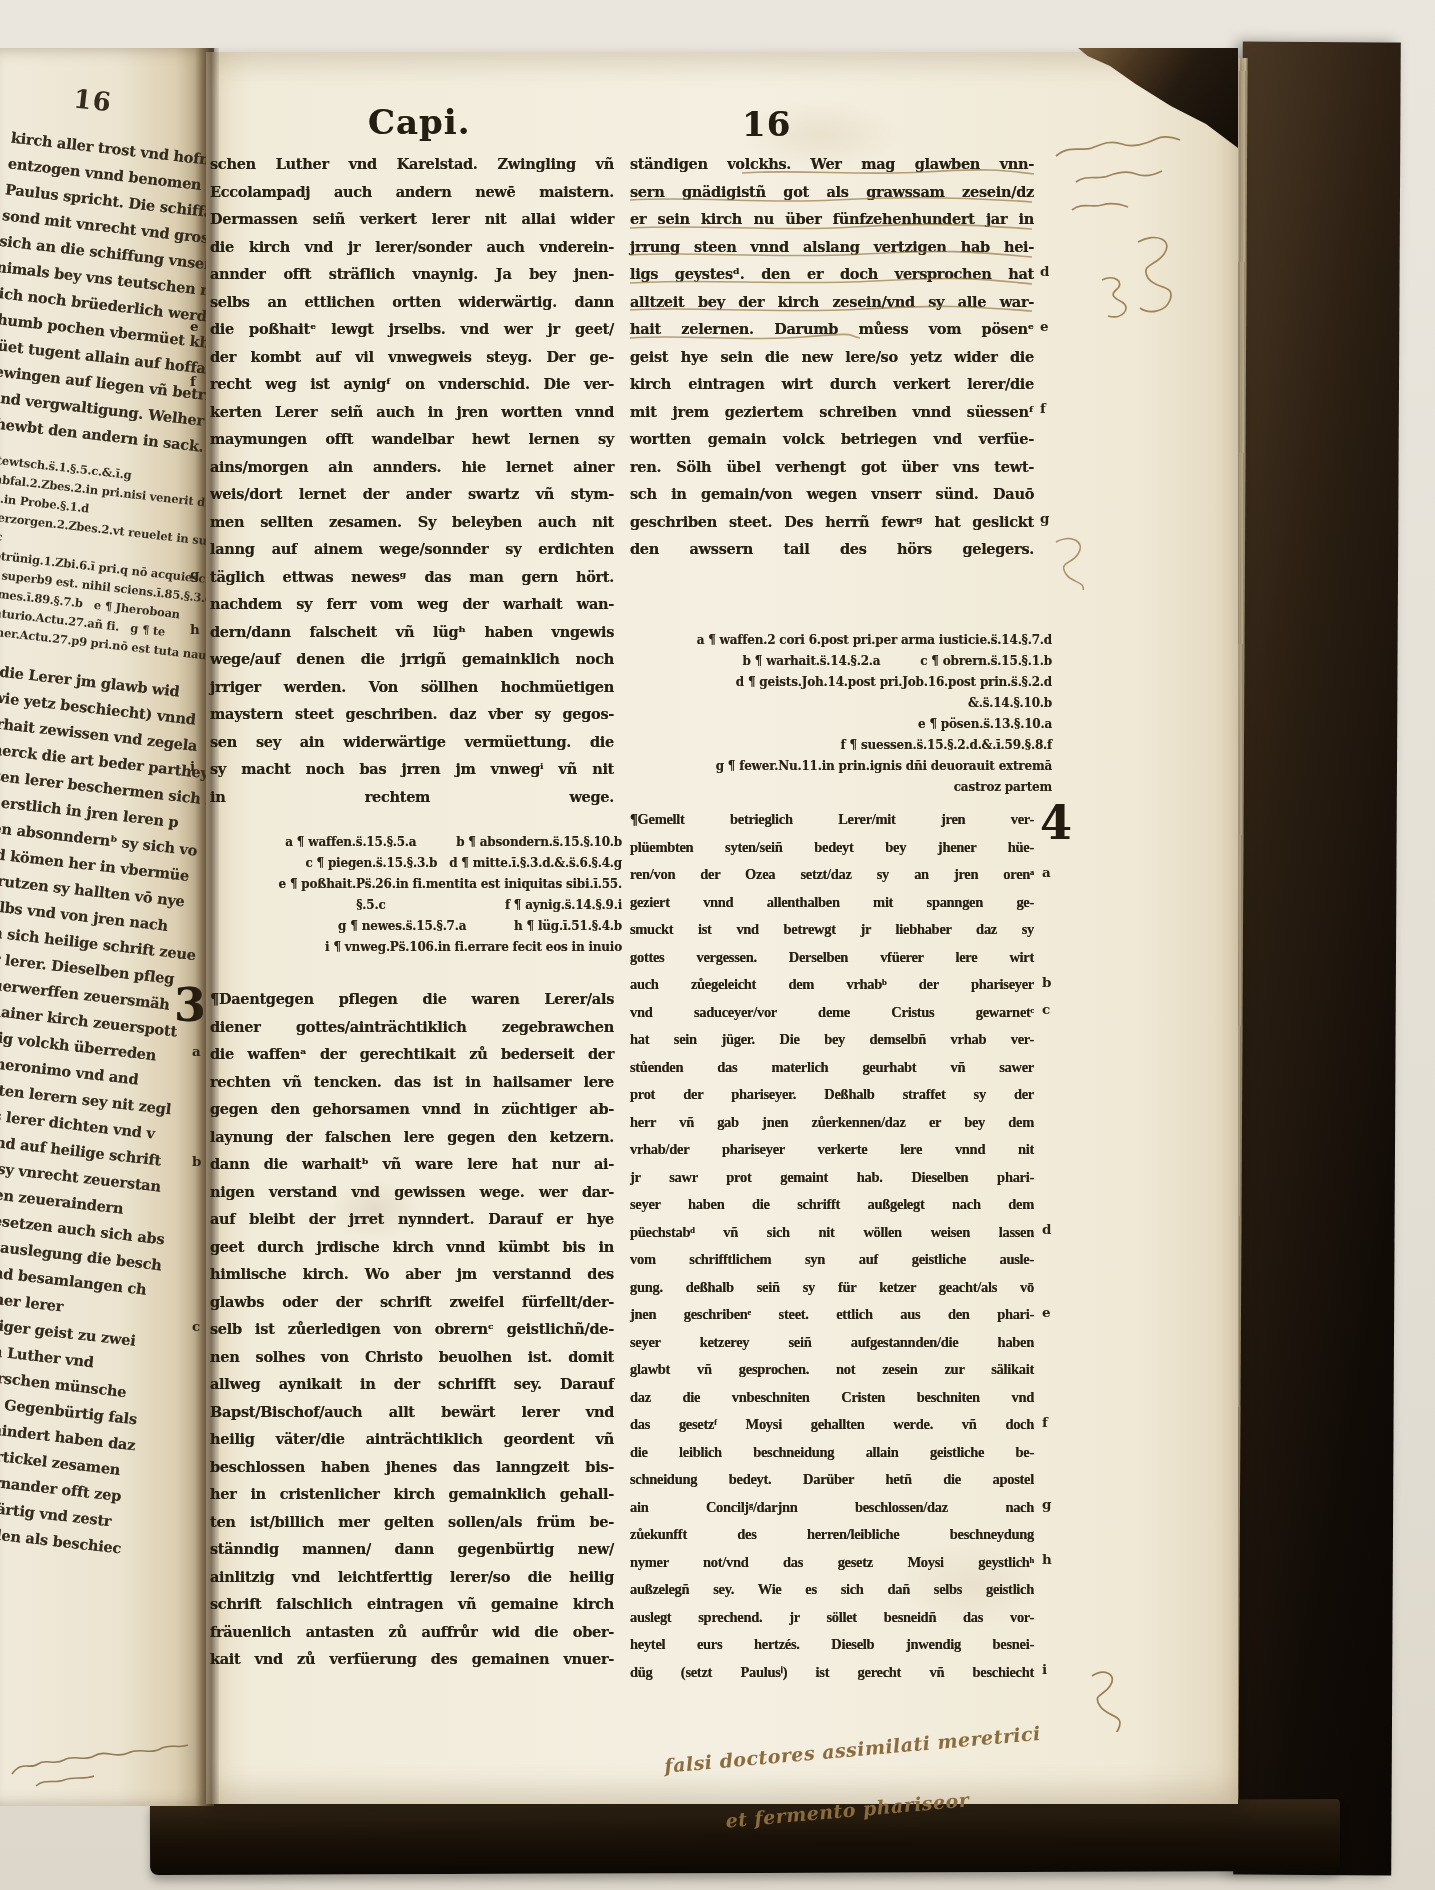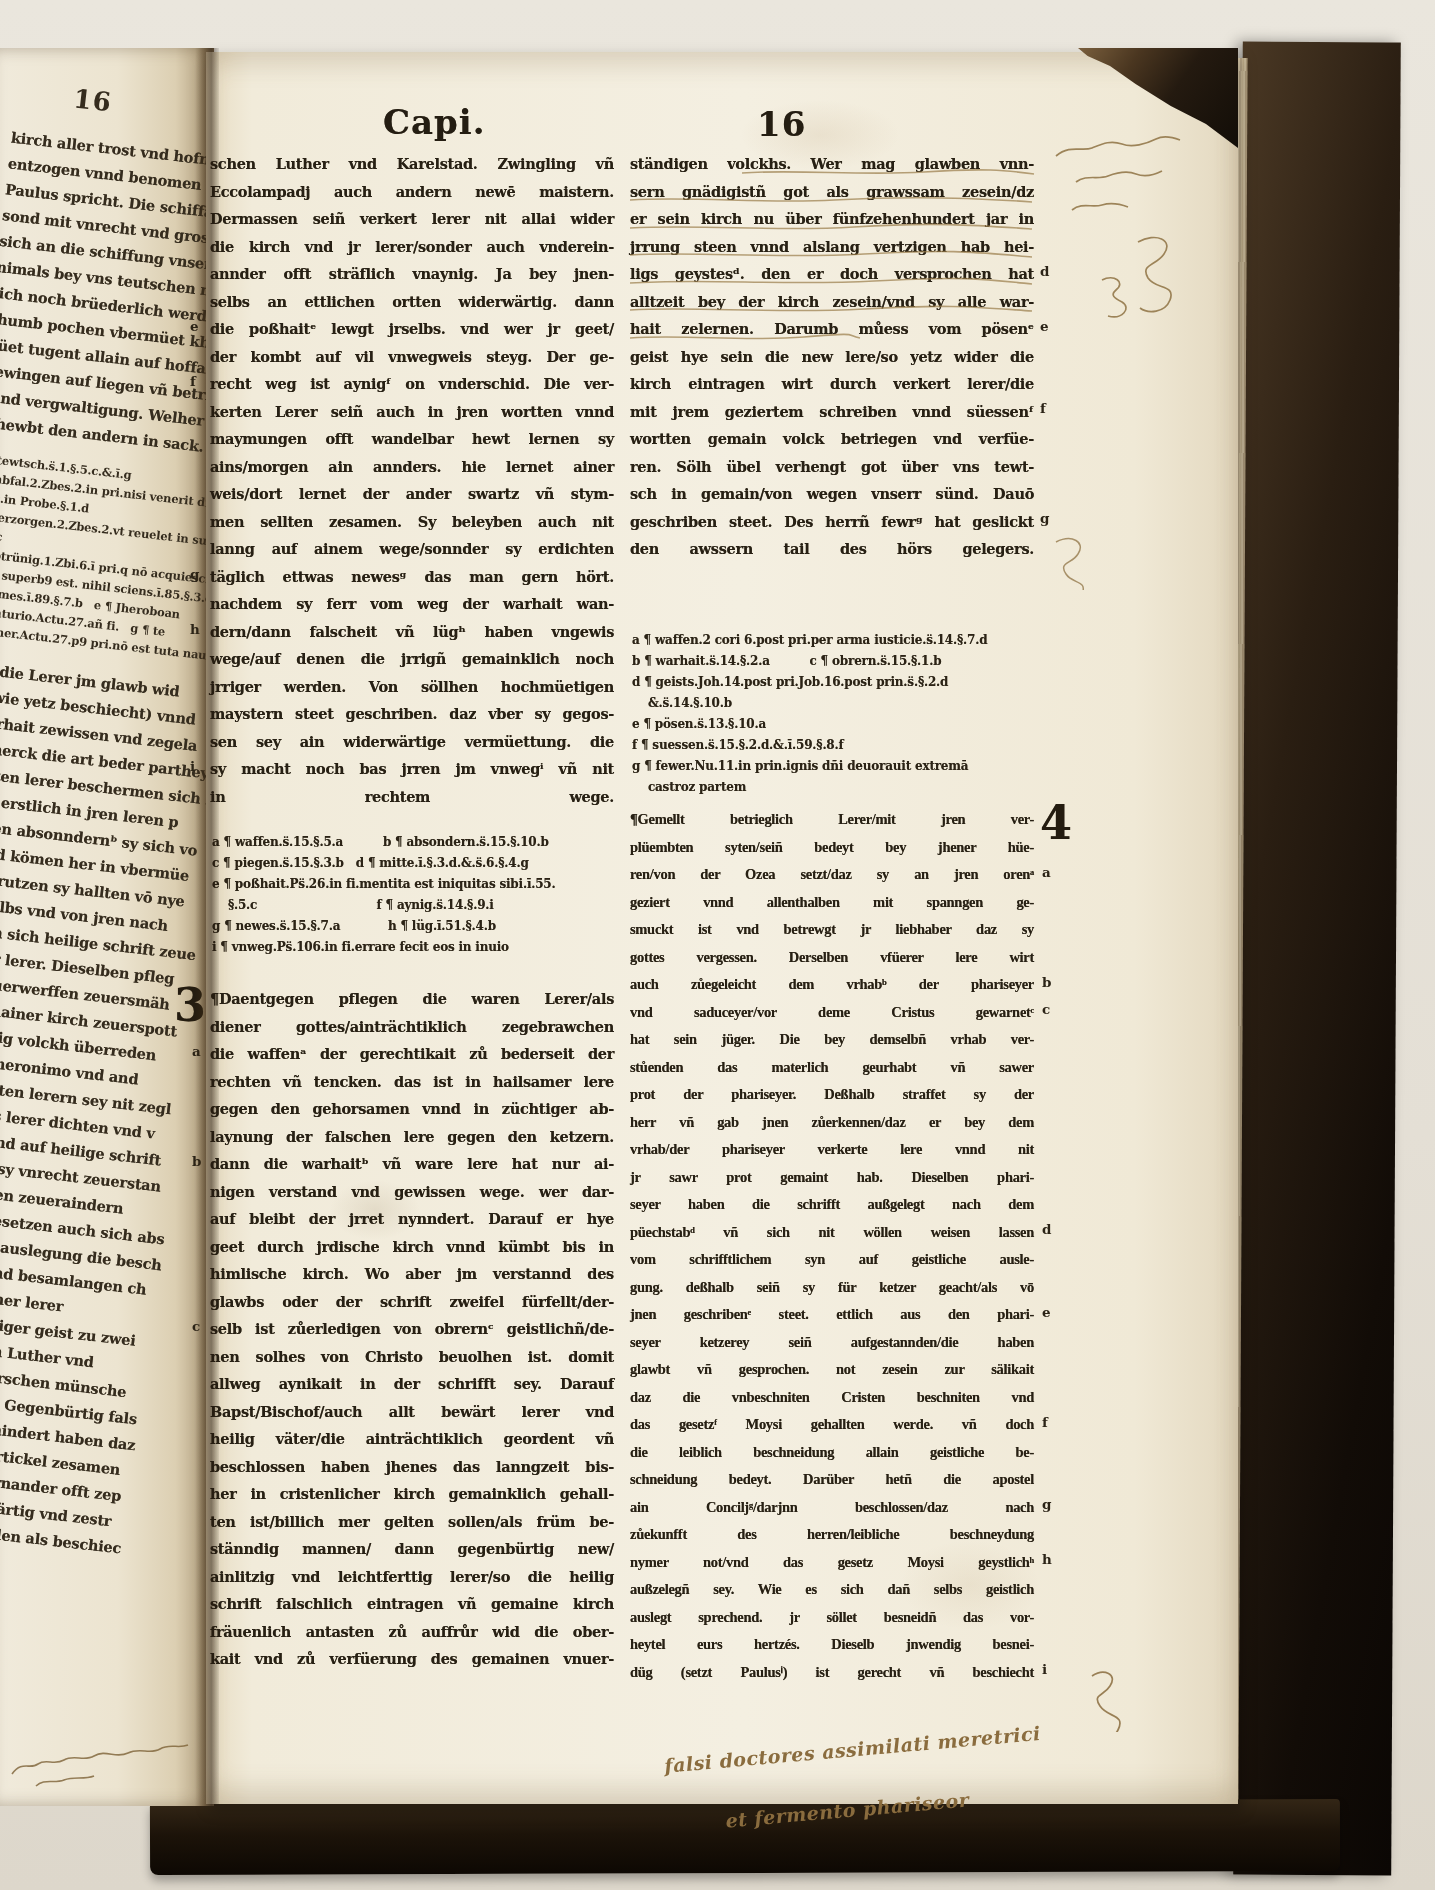"Capi." .hdr { margin-left: 15px -> none }
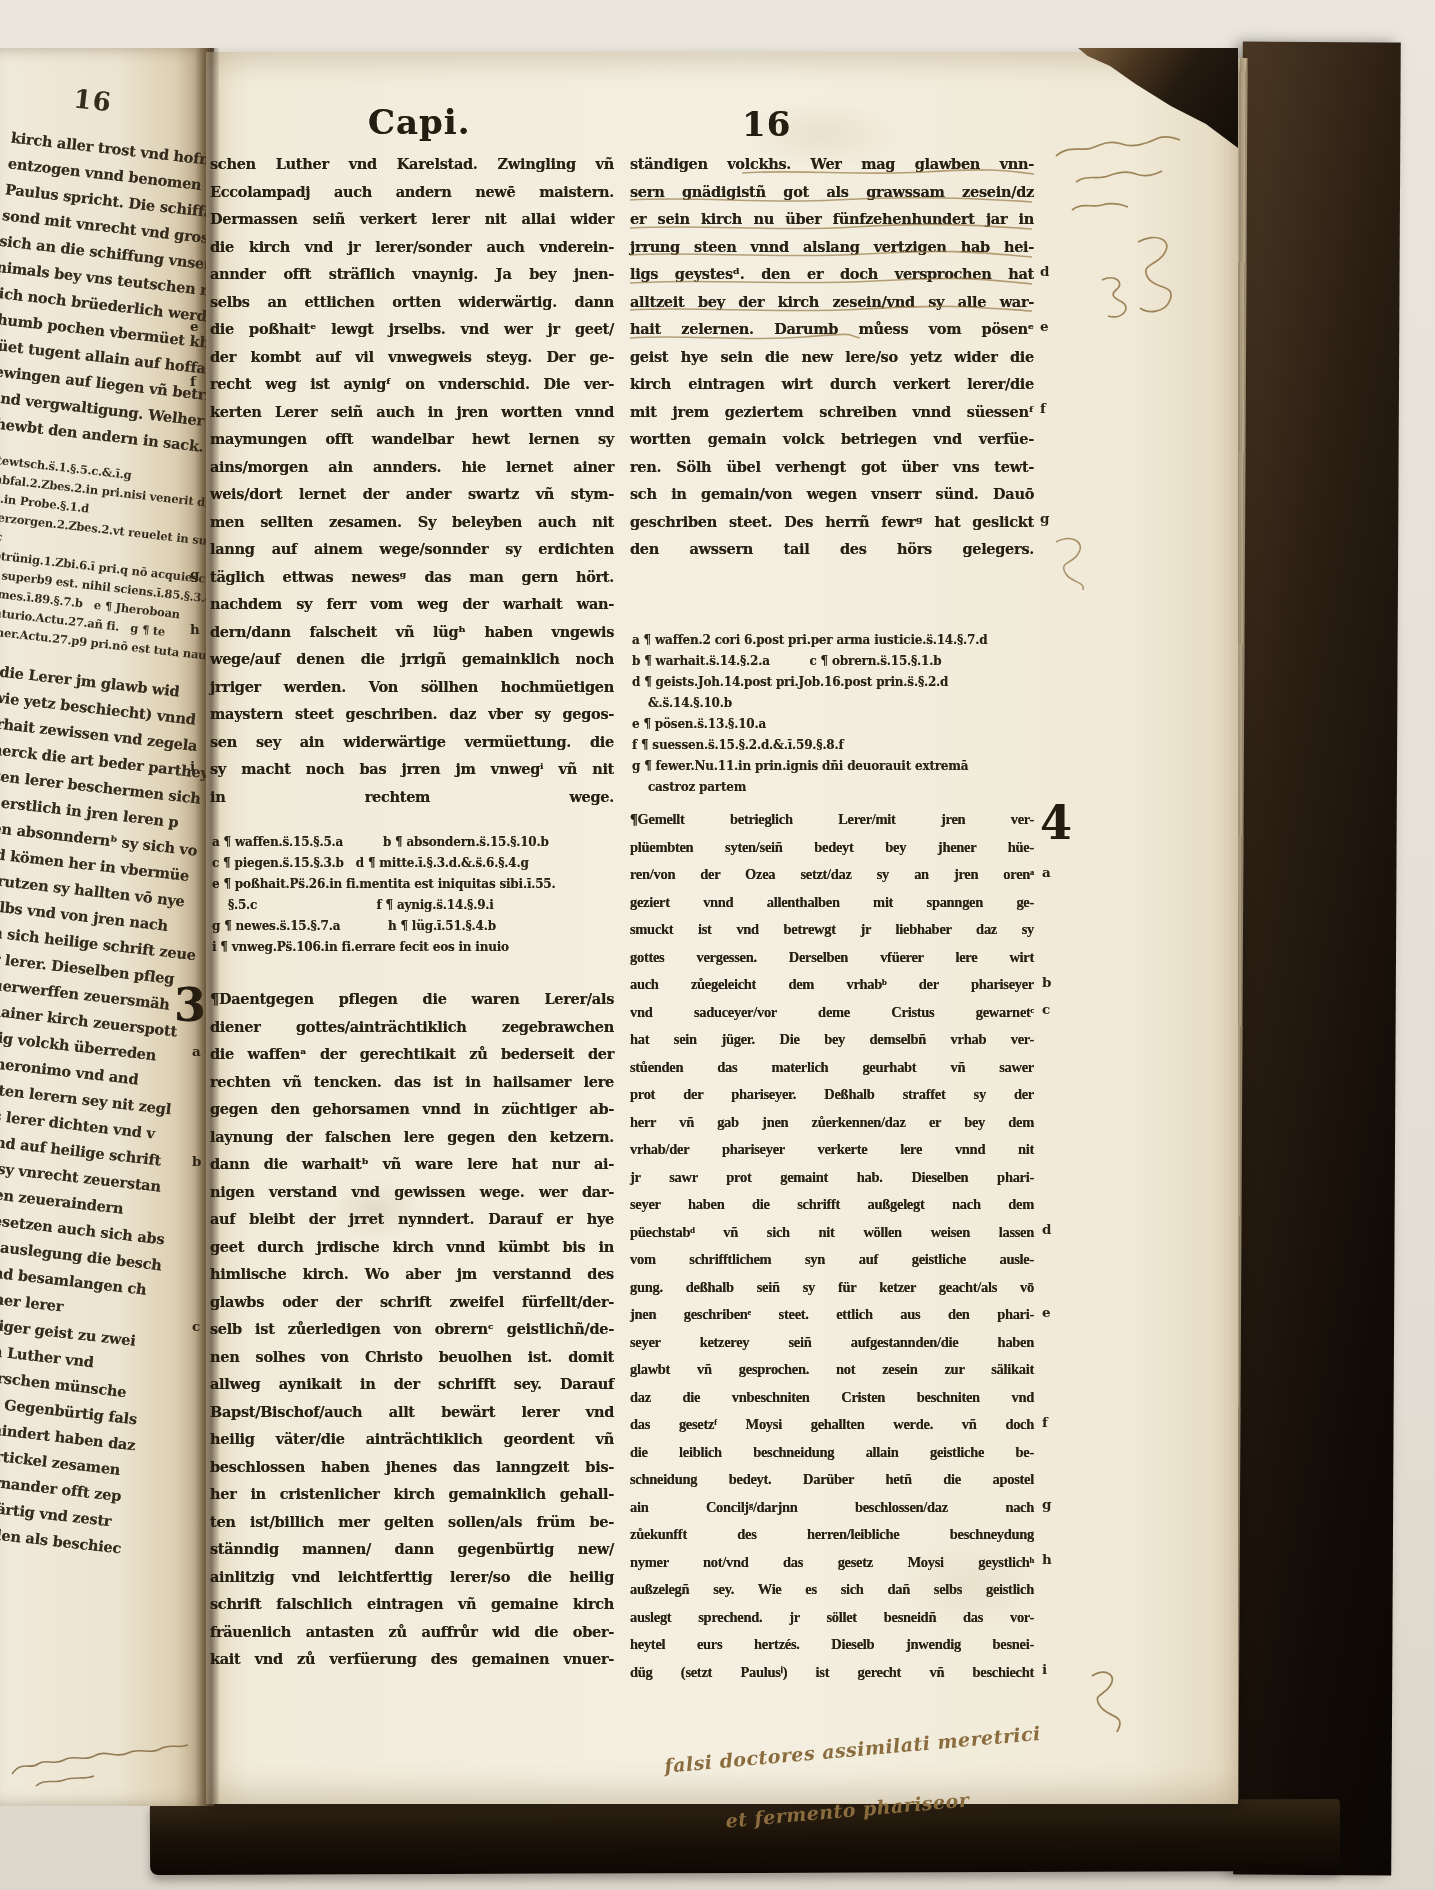"a ¶ waffen.2 cori 6.post" .refs { text-align: none -> right }
